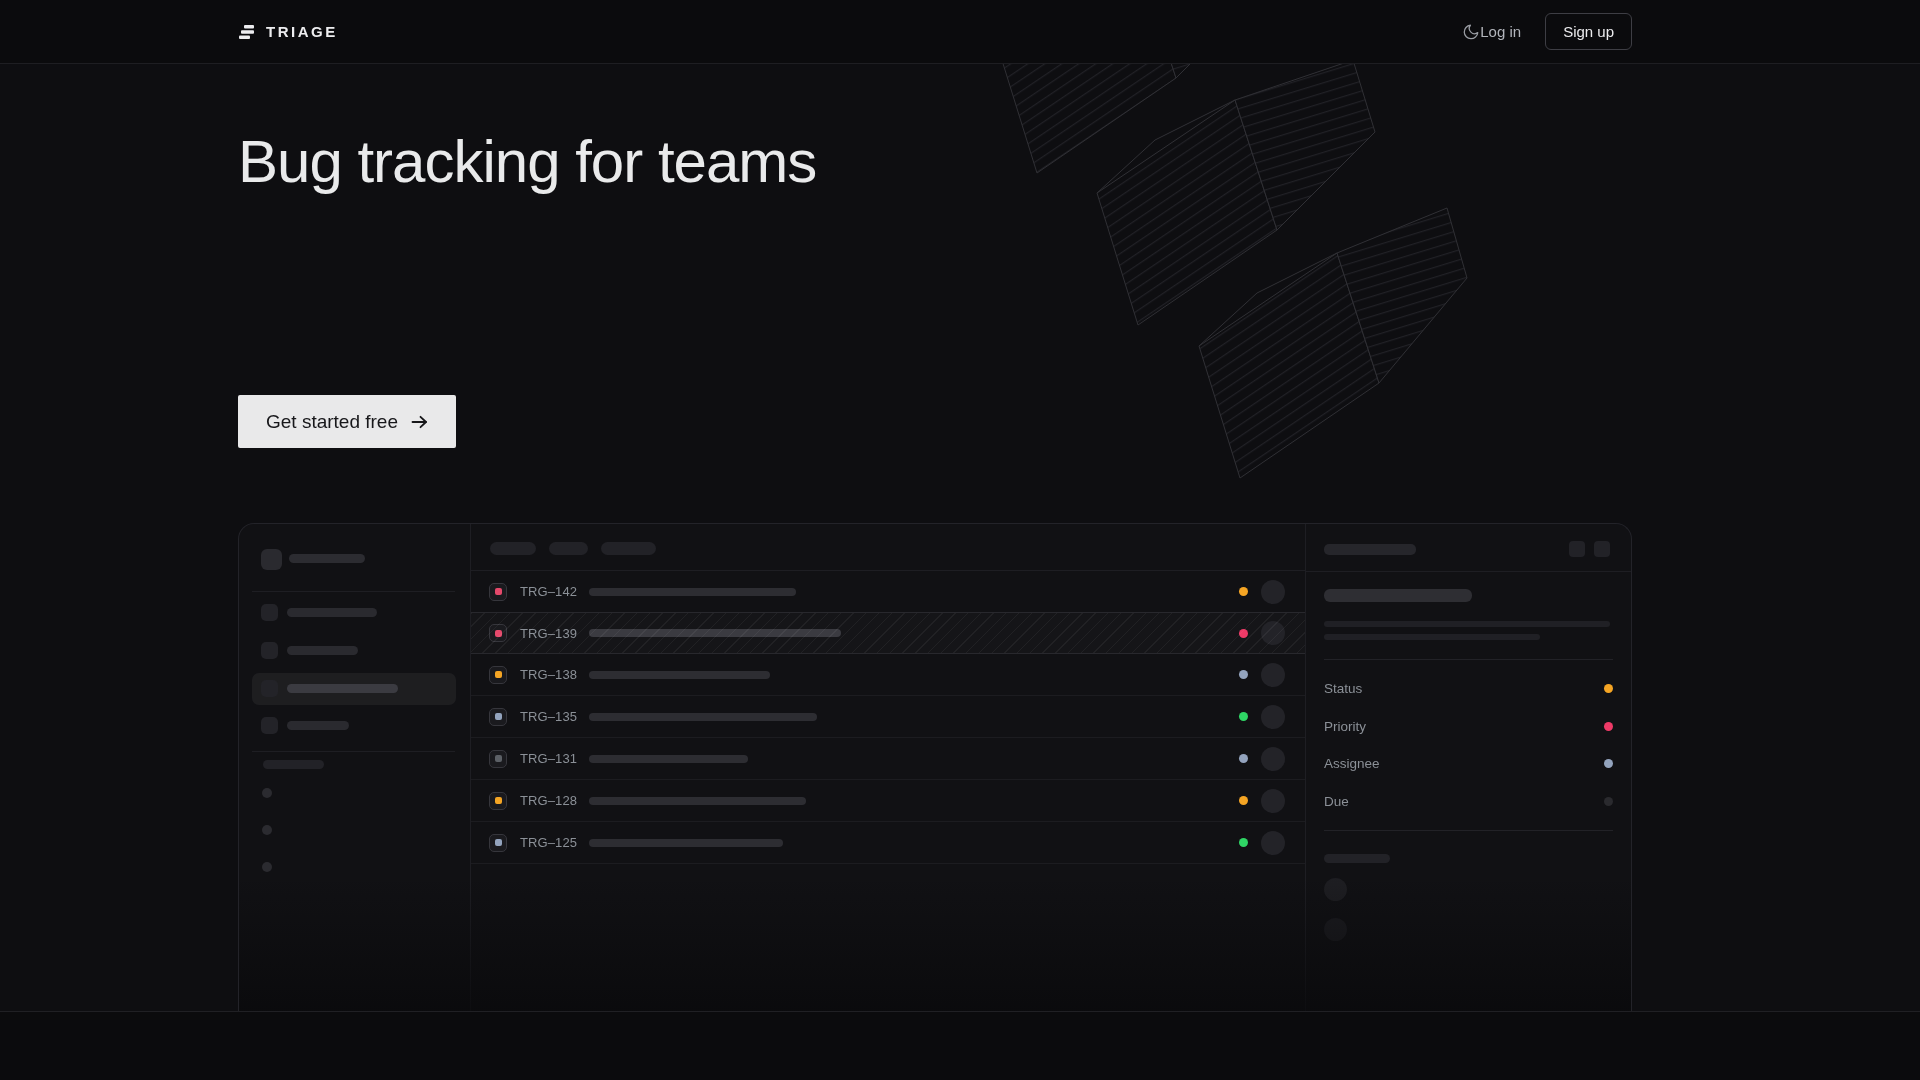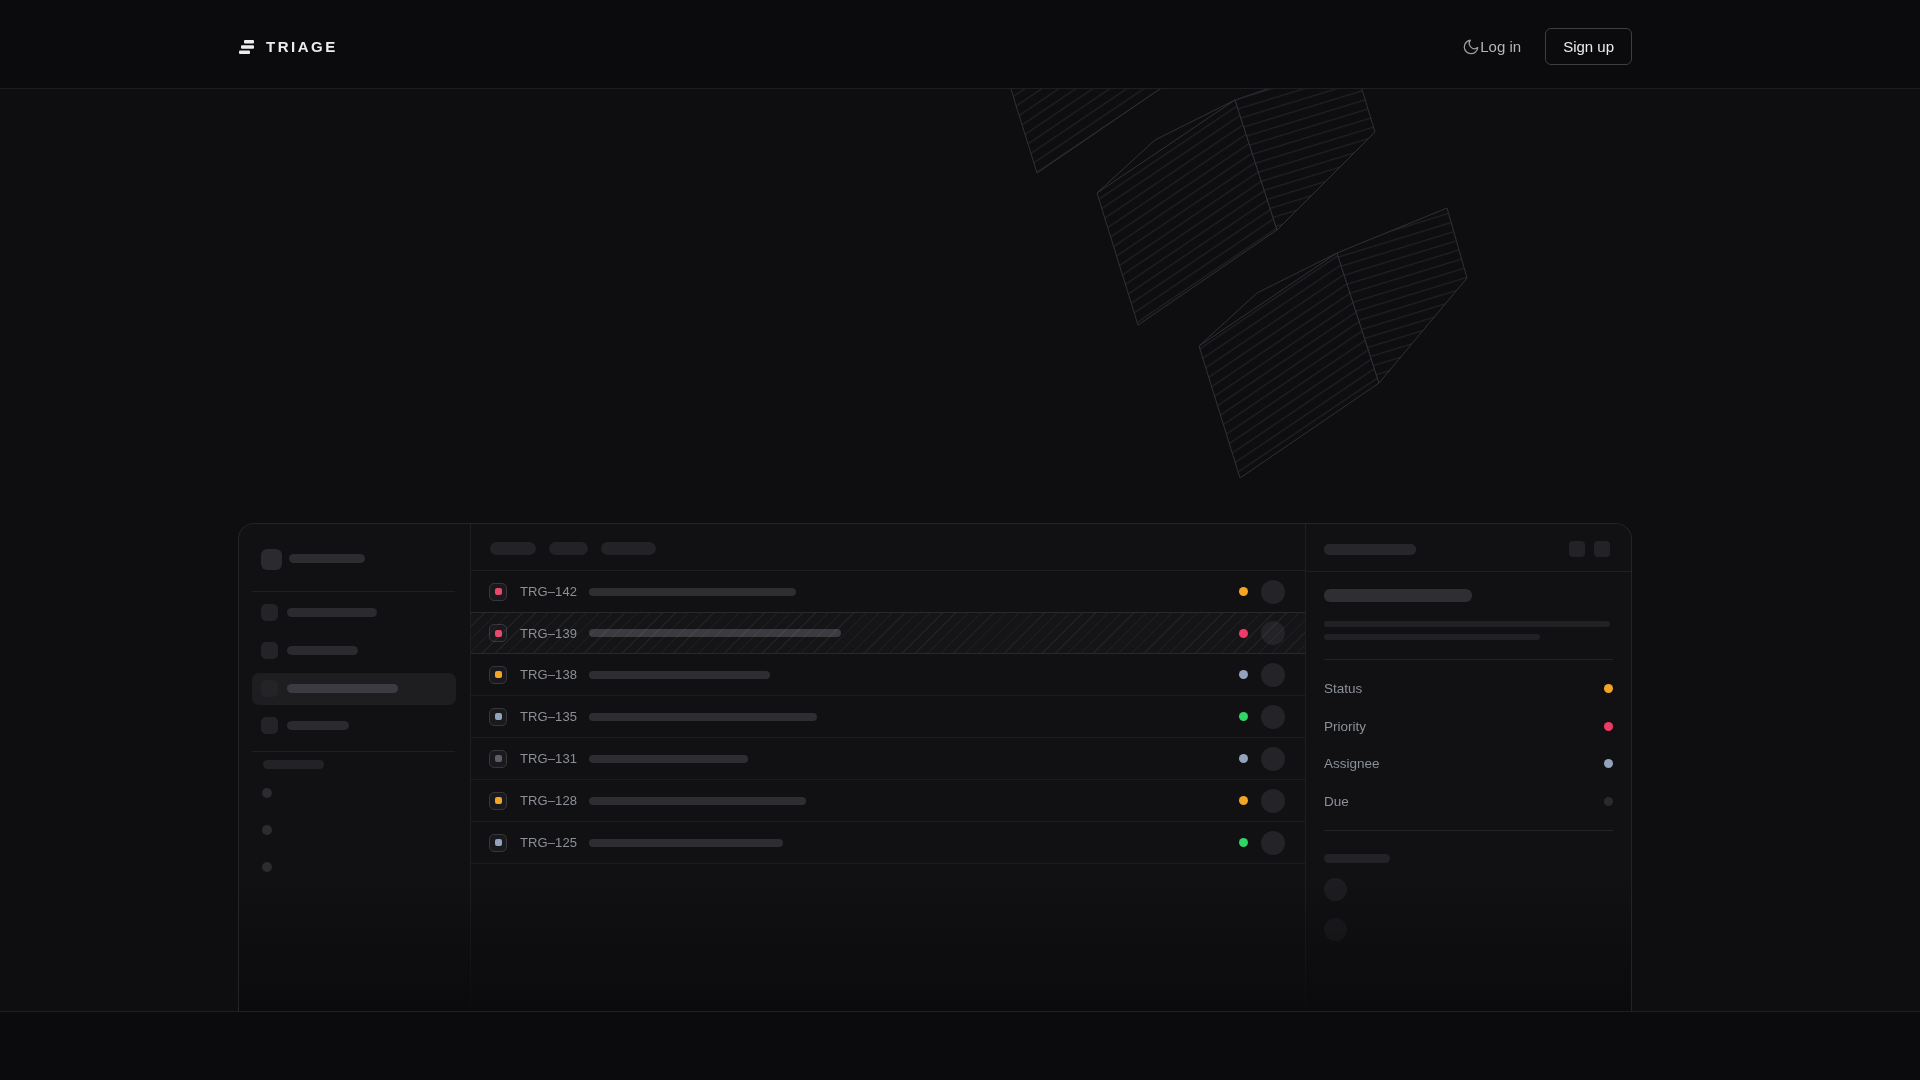"TRIAGE" .nav { height: 74px -> 64px; top: 15px -> 0 }
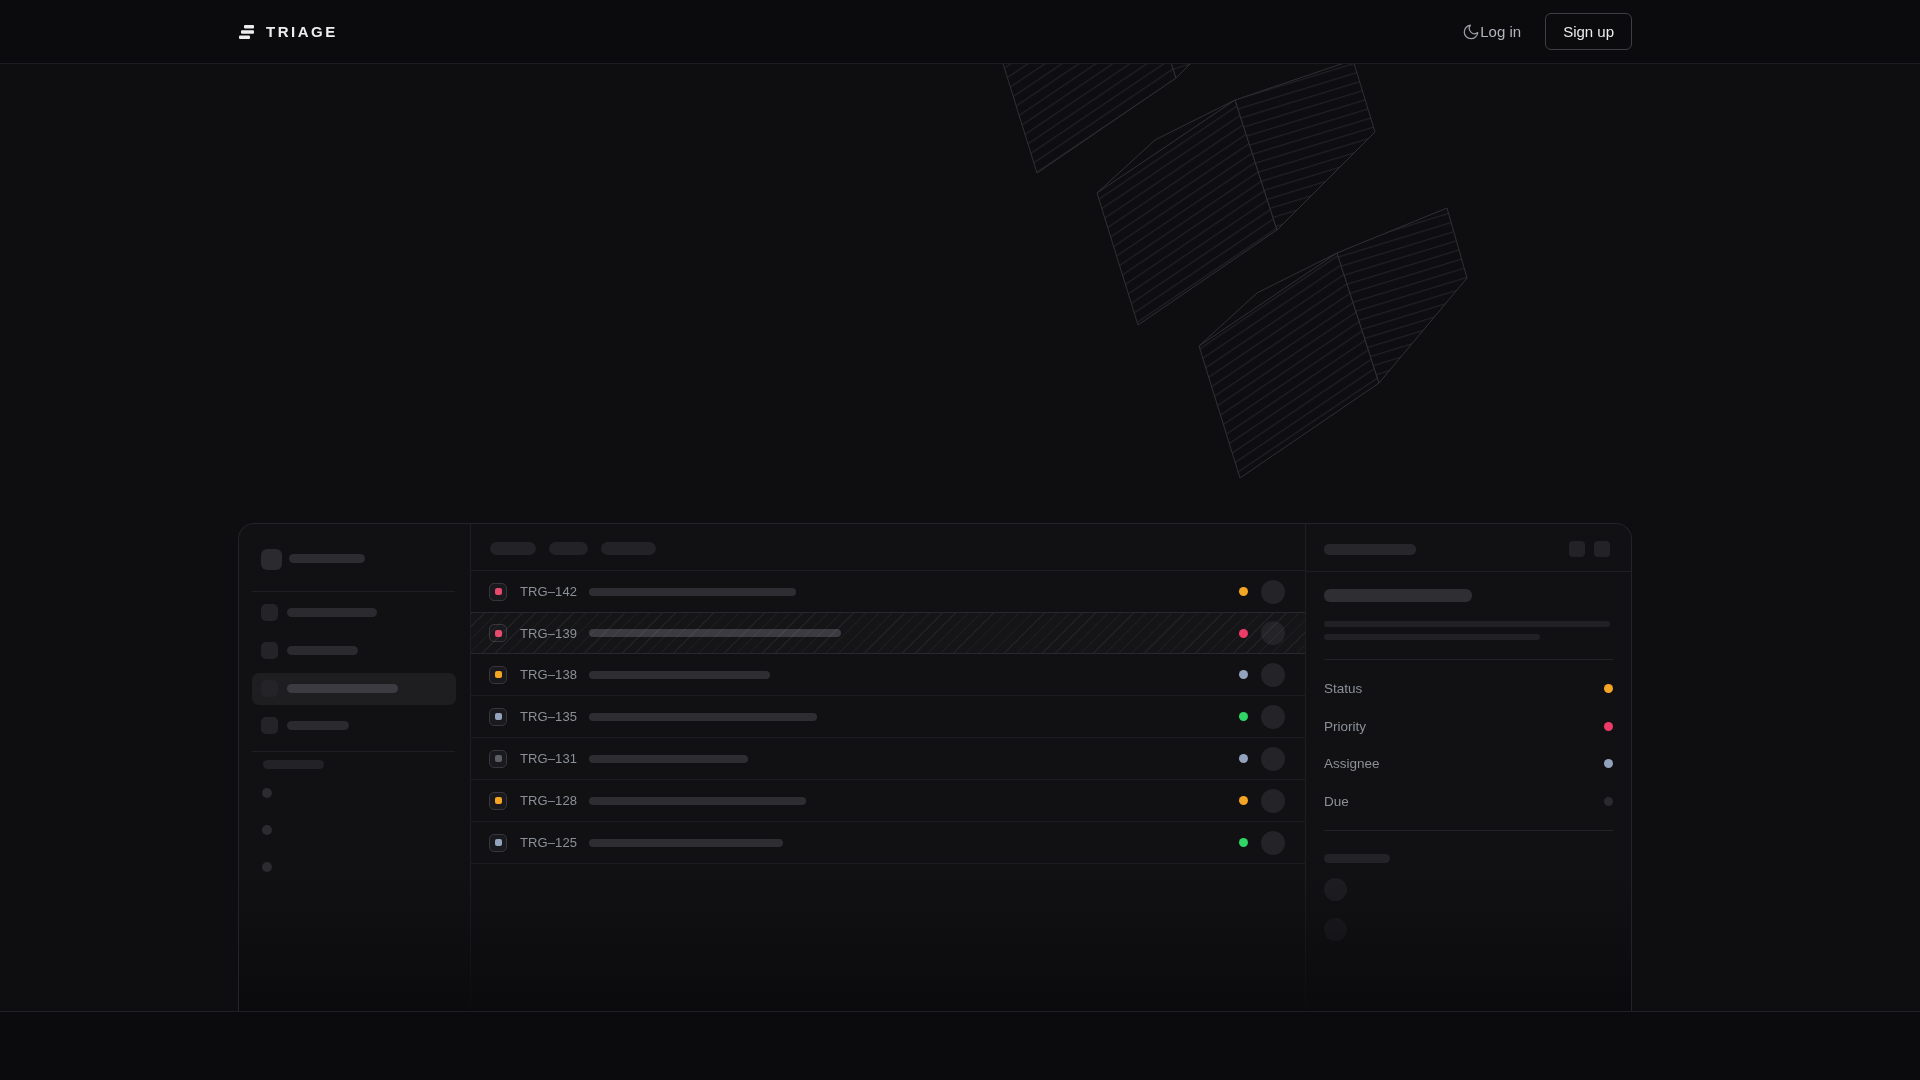"Bug tracking for teams" span { html: none -> <span>Bug tracking for teams</span> }
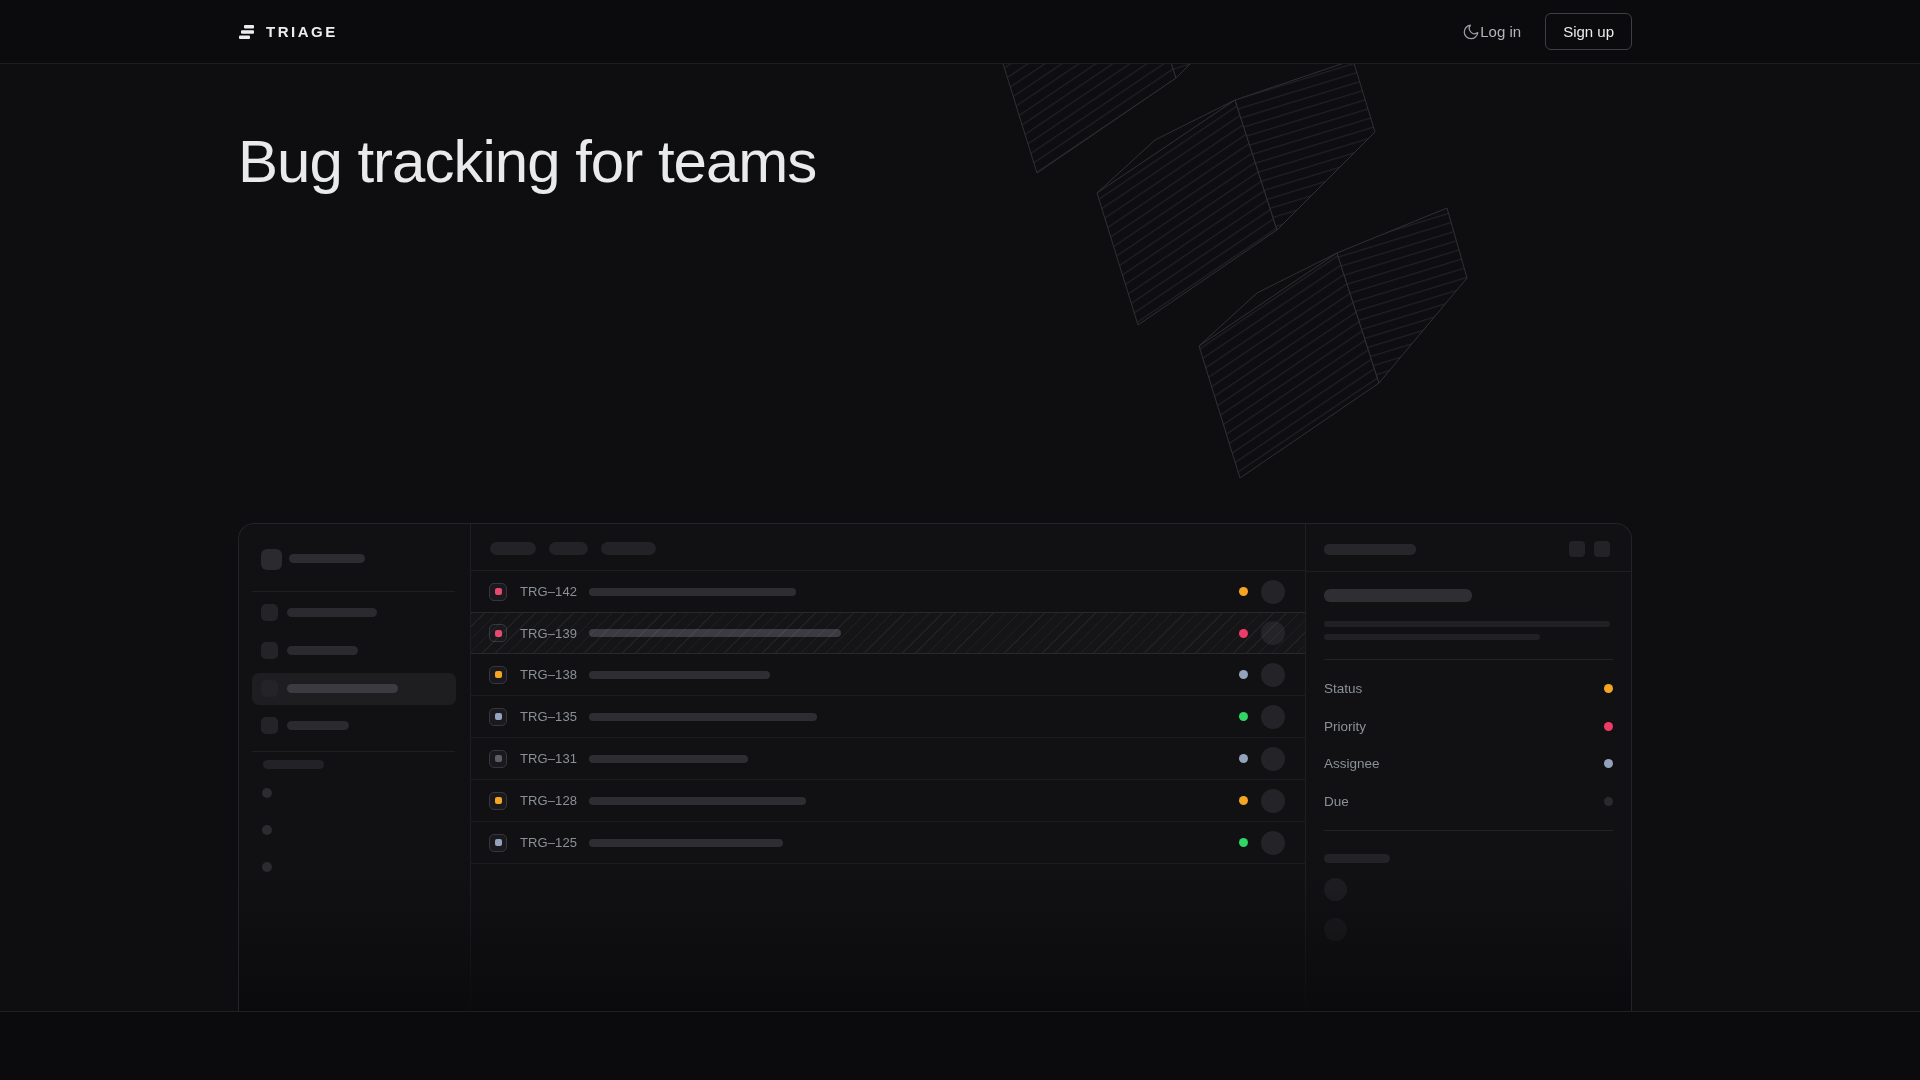"Get started free" button.cta { html: none -> <button> <span>Get started free</span> <svg> <path></path> <path></path> </svg> </button> }
